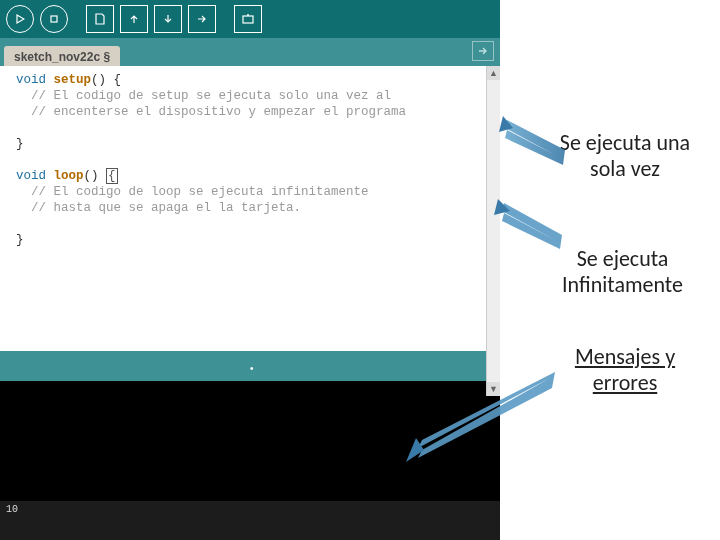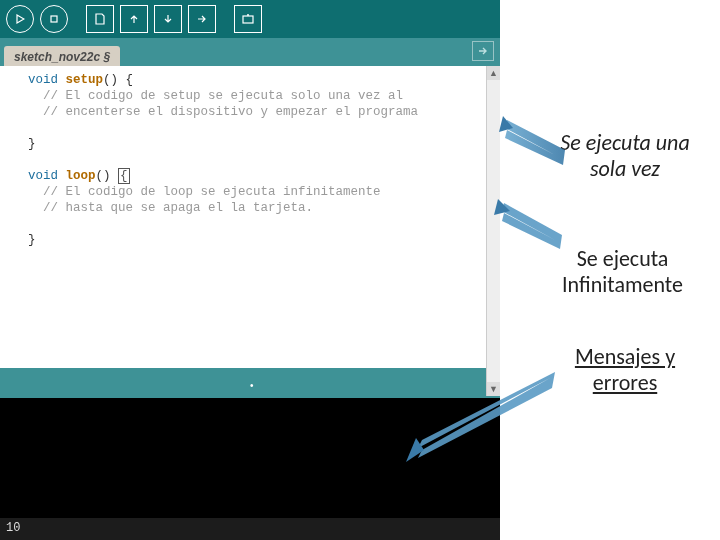"sketch_nov22c §" .tabbar { font-style: italic -> none }
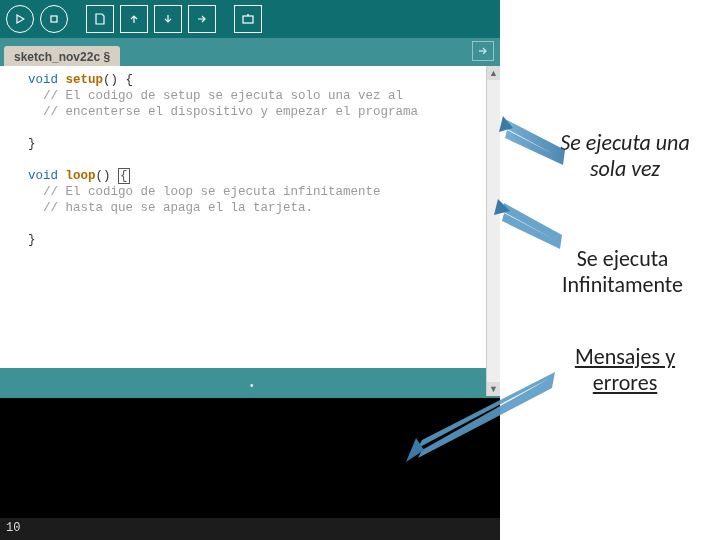"void setup() { // El" .editor { padding: 6px 10px 6px 28px -> 6px 10px 6px 16px }
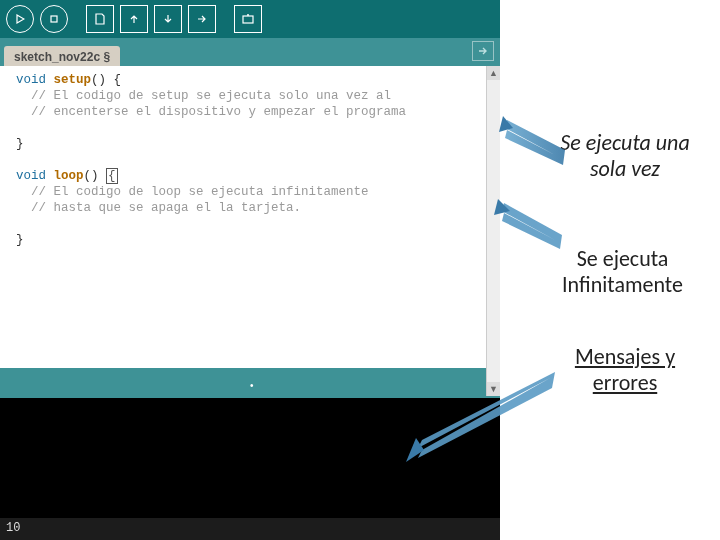"Se ejecuta una sola vez" .annot1 { font-style: italic -> none }
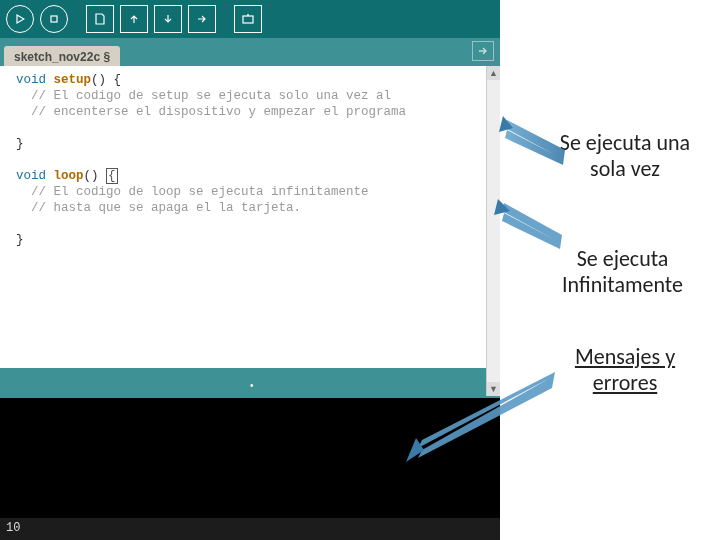"10" .footer { font-size: 12px -> 10px; height: 22px -> 39px }
